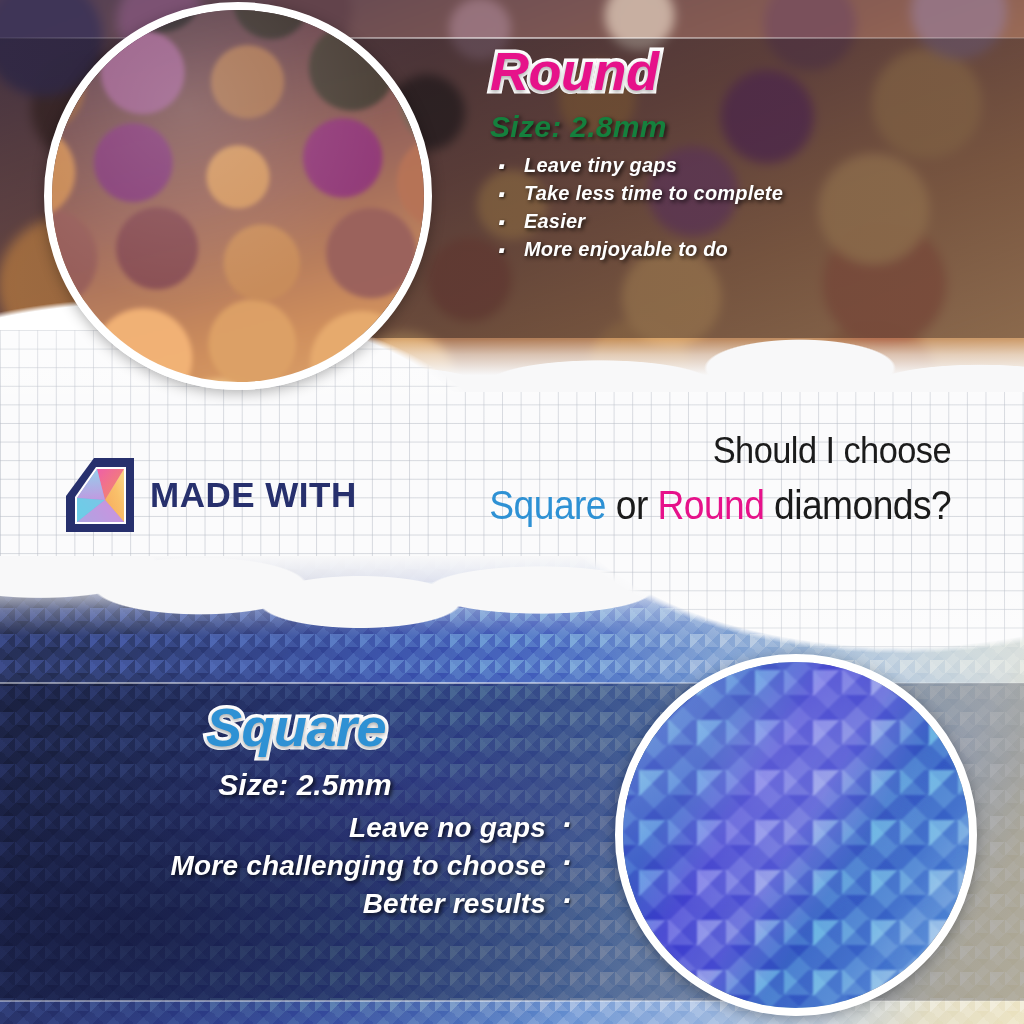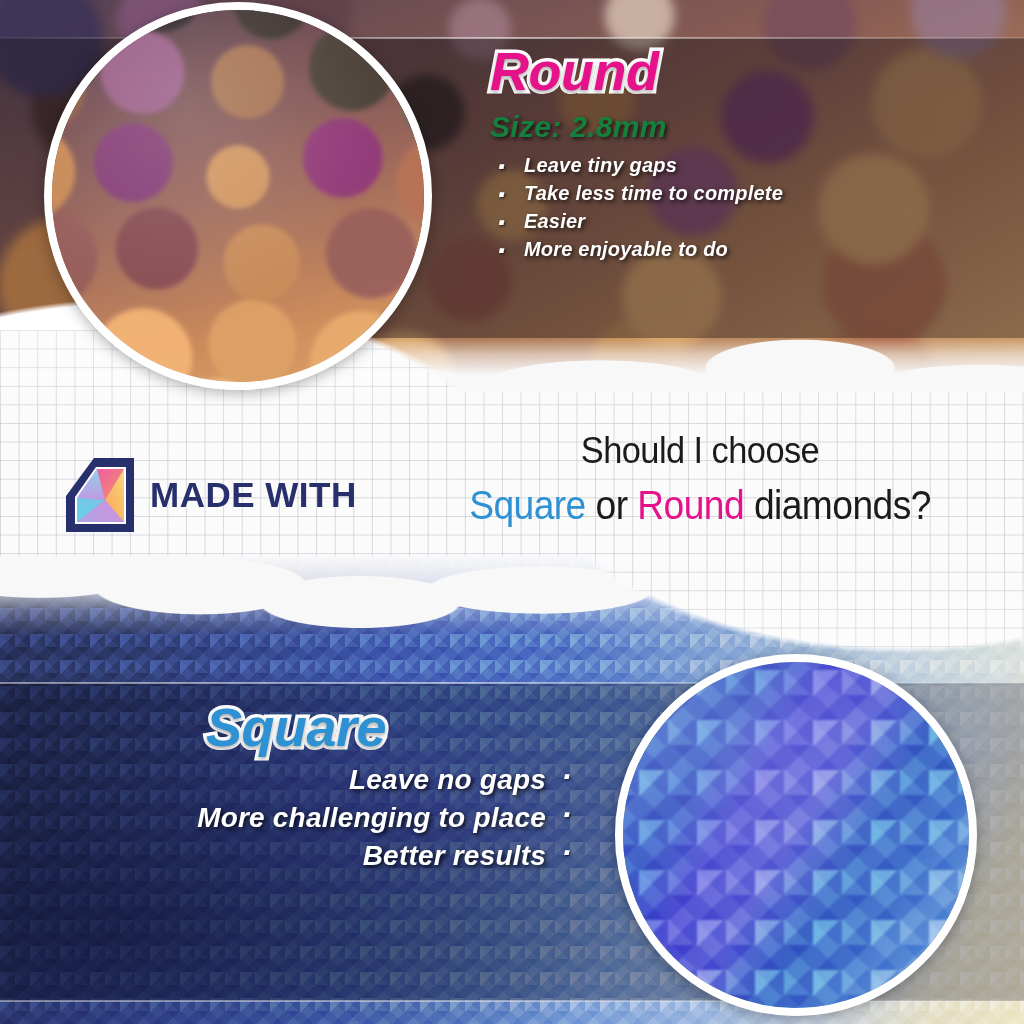"Should I choose" .question { text-align: center -> right }
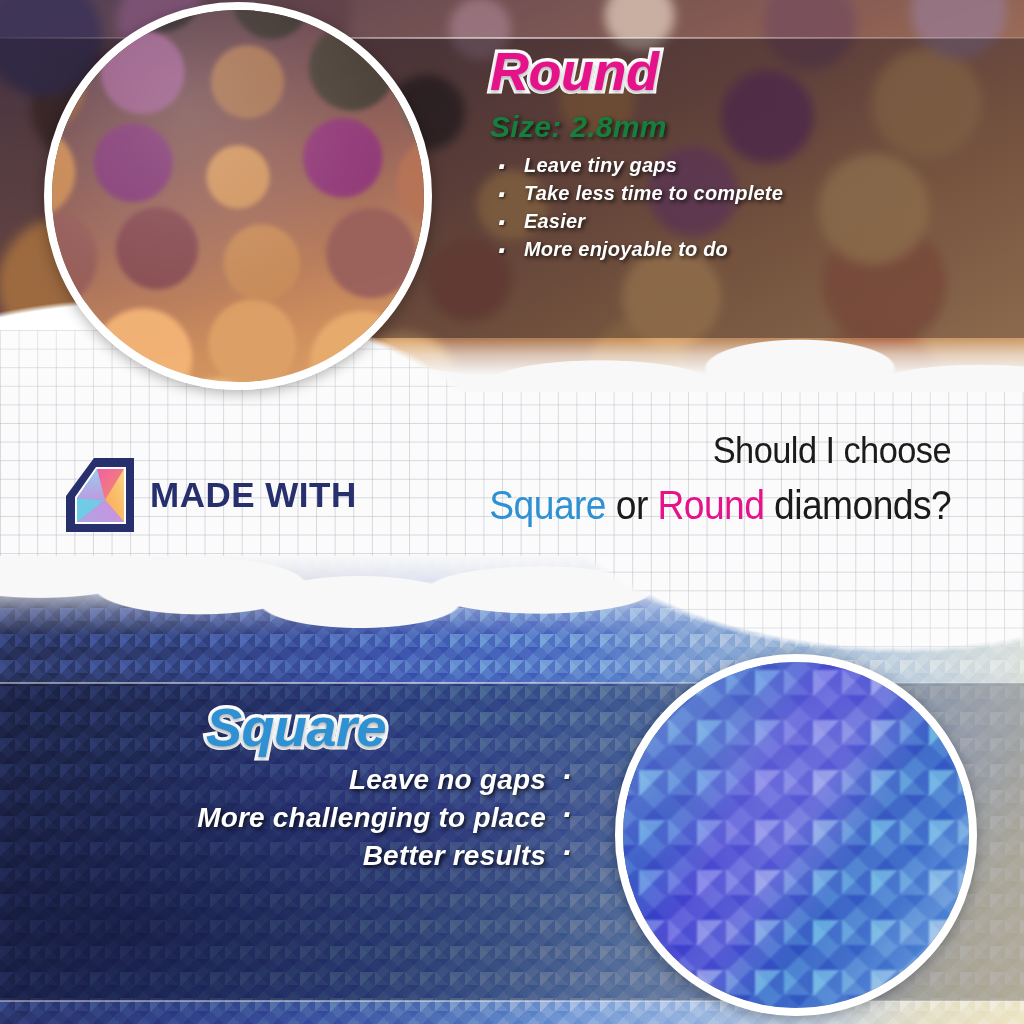"Size: 2.5mm" div.size-square { html: none -> <div>Size: 2.5mm</div> }
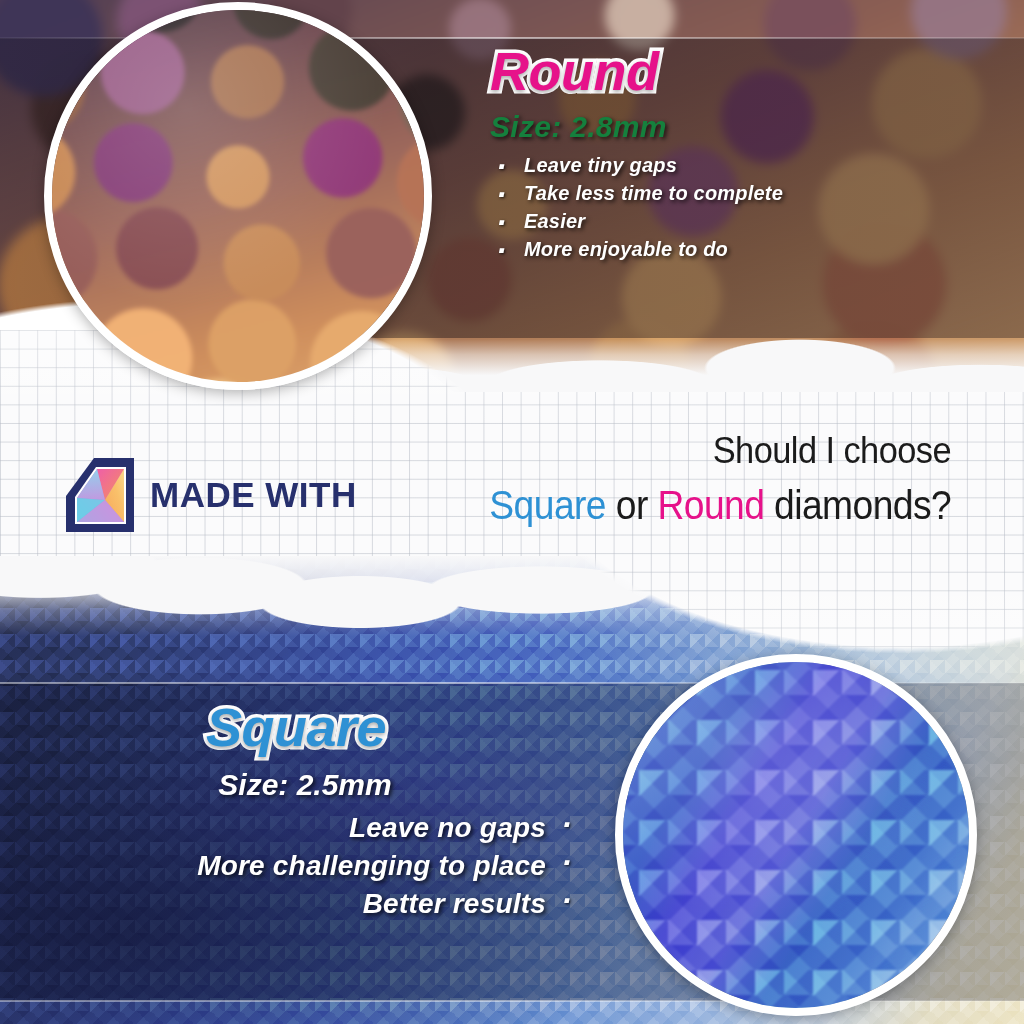"More challenging to place" li { text: place -> choose }
